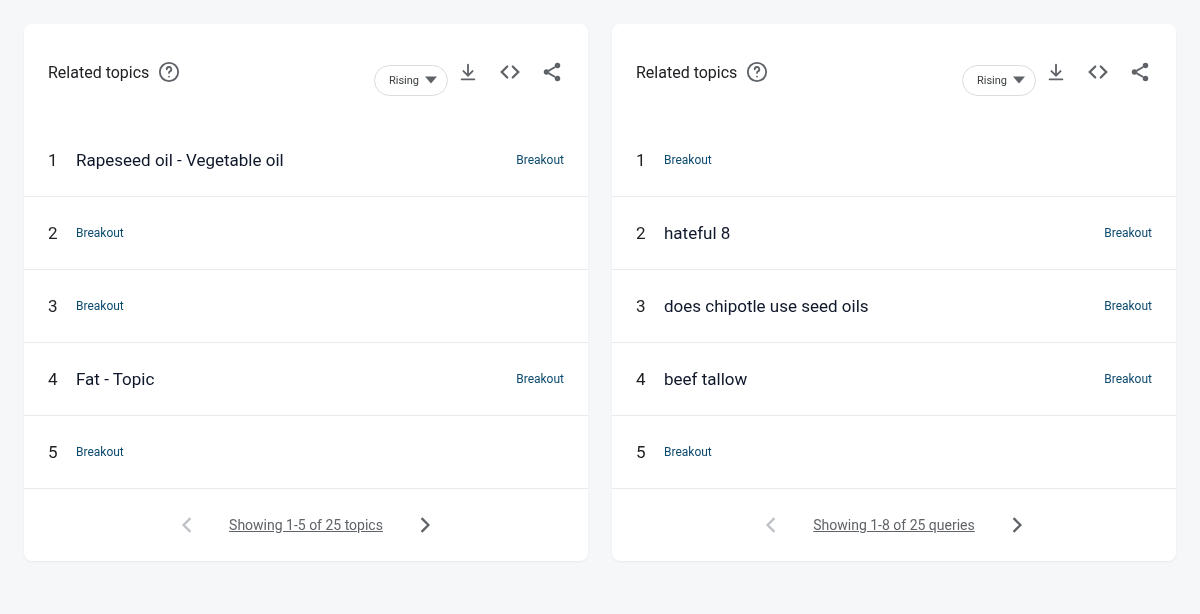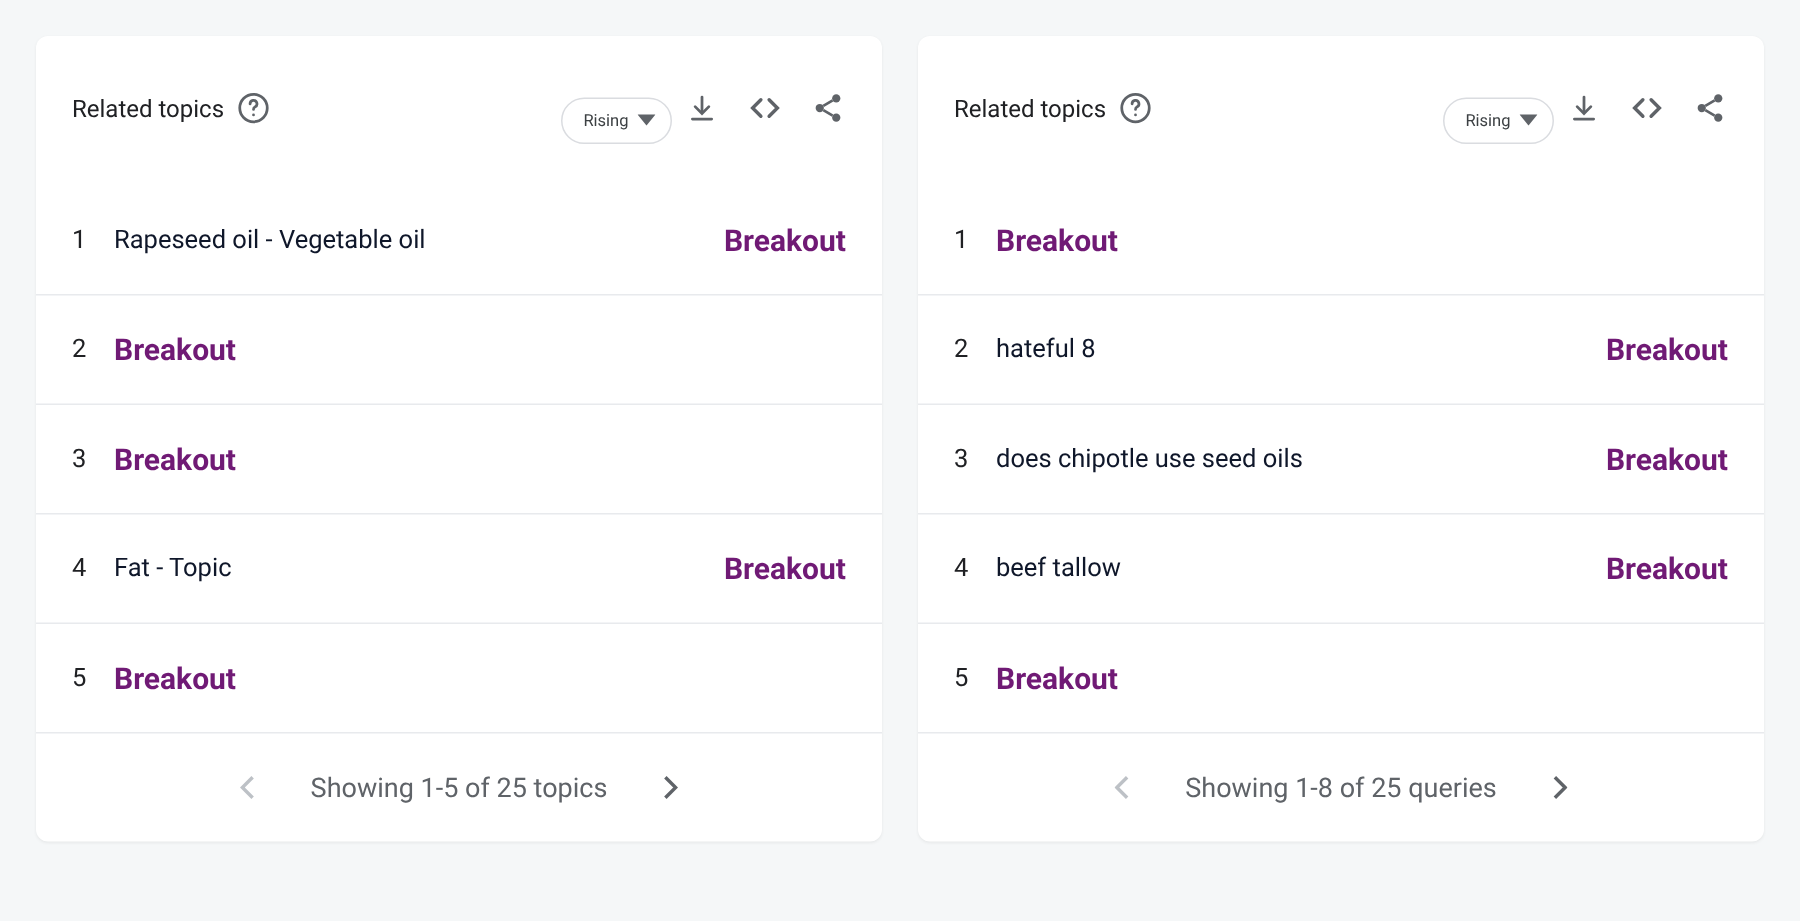"Breakout" .value { color: #701a75 -> #0c4a6e; font-size: 20px -> 12px; font-weight: bold -> none }
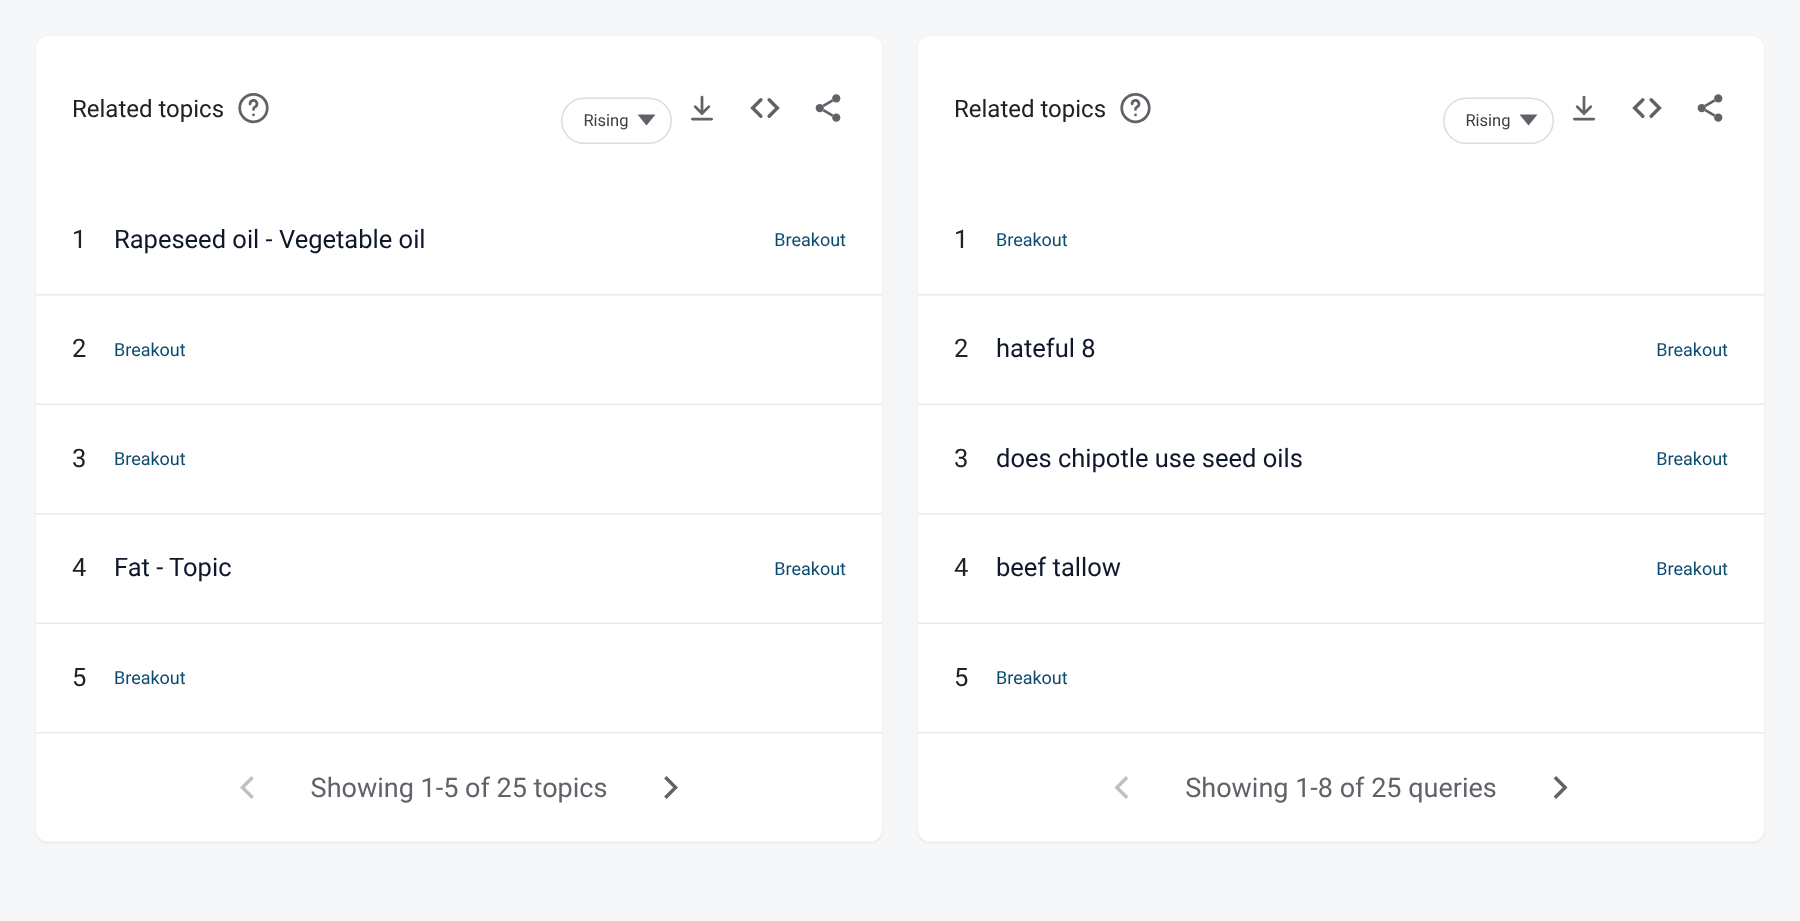"Showing 1-5 of 25 topics" .pager { font-size: 18px -> 14px; text-decoration: none -> underline }
